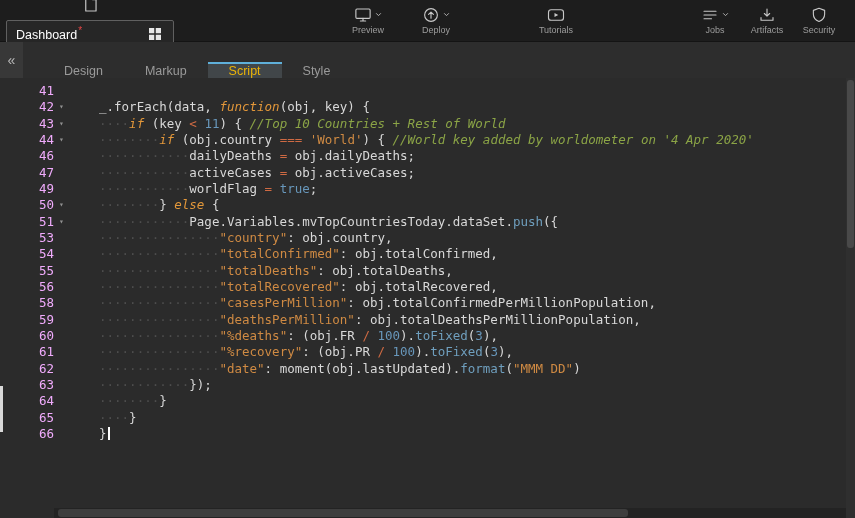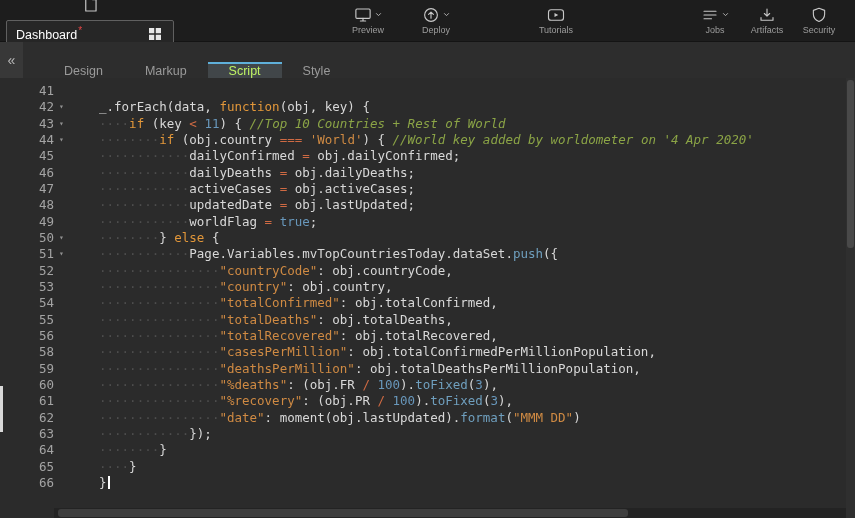"Script" .tab.active { color: #bef264 -> #eab308 }
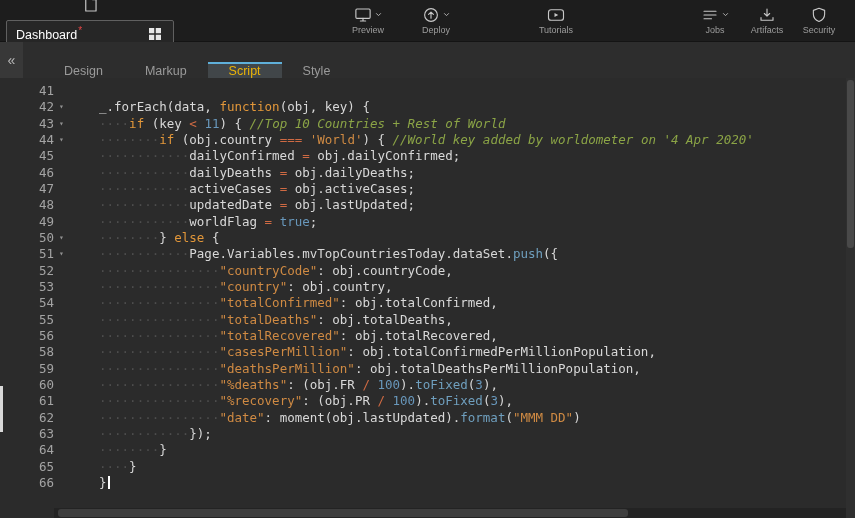"41" .gutter { color: #a3a3a3 -> #f0abfc }
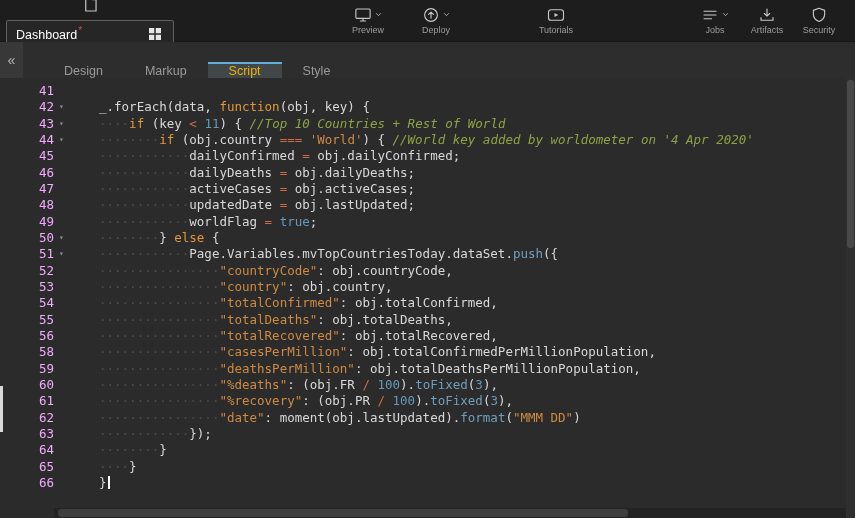"function" .tok-kw { font-style: none -> italic }
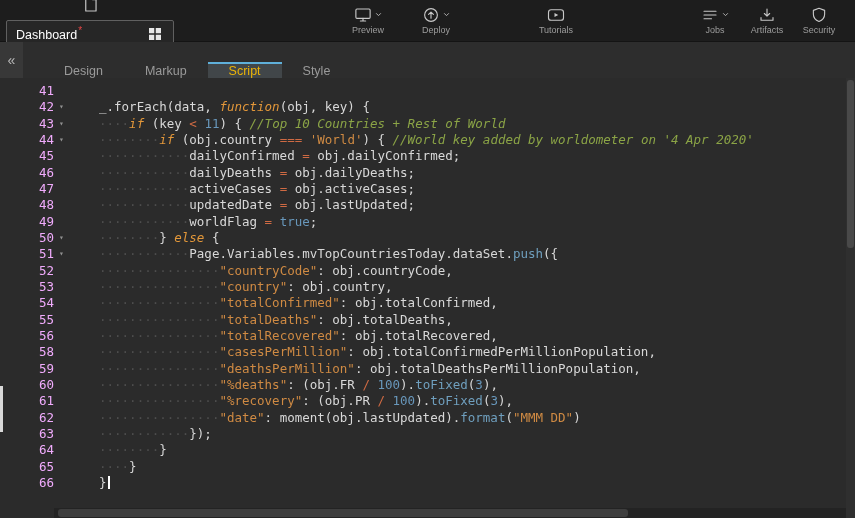"45" div.line { html: <div><span>45</span><span></span><span><span>············</span><span>dailyConfirmed </span><span>=</span><span> obj.dailyConfirmed;</span></span></div> -> none }
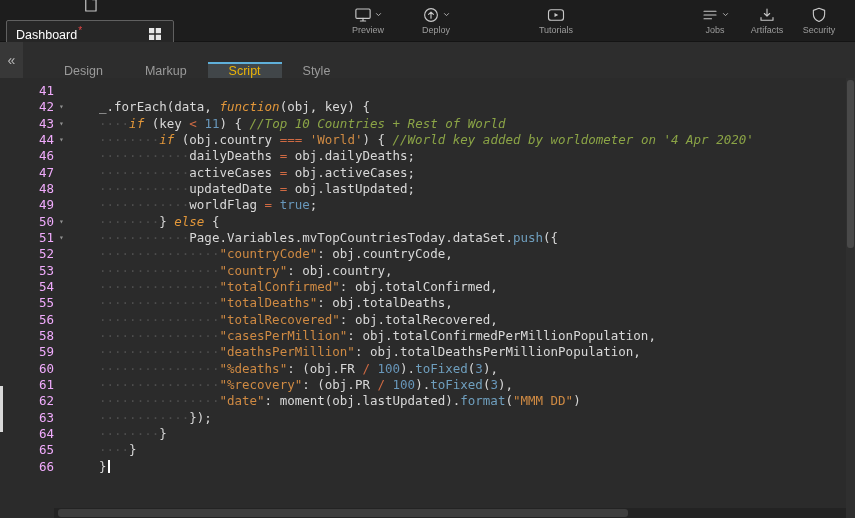"48" div.line { html: <div><span>48</span><span></span><span><span>············</span><span>updatedDate </span><span>=</span><span> obj.lastUpdated;</span></span></div> -> none }
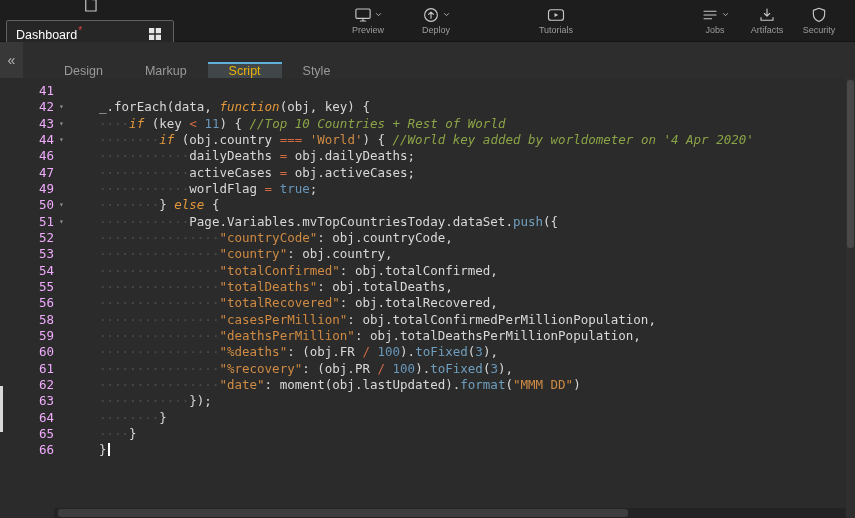"52" div.line { html: <div><span>52</span><span></span><span><span>················</span><span>"countryCode"</span><span>: obj.countryCode,</span></span></div> -> none }
